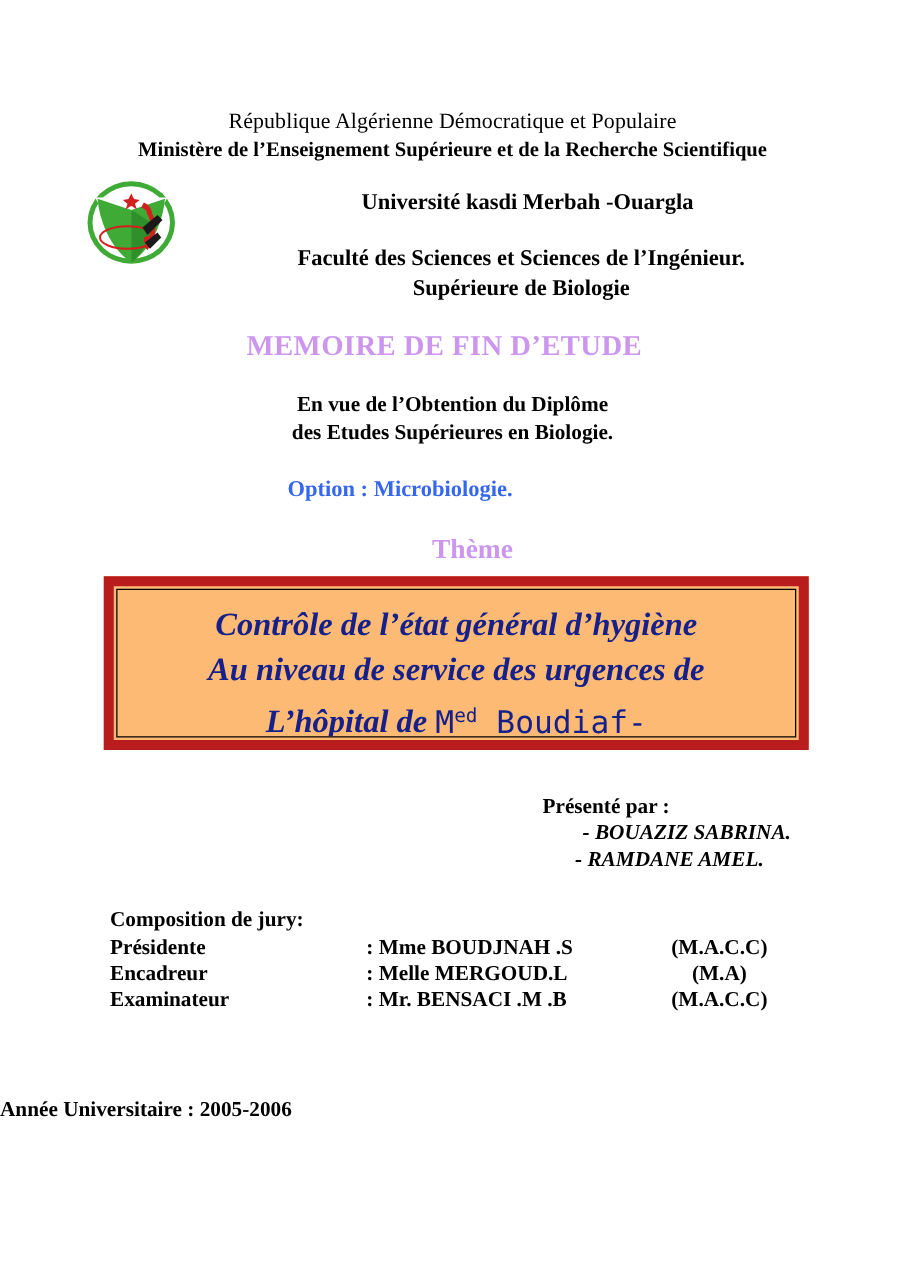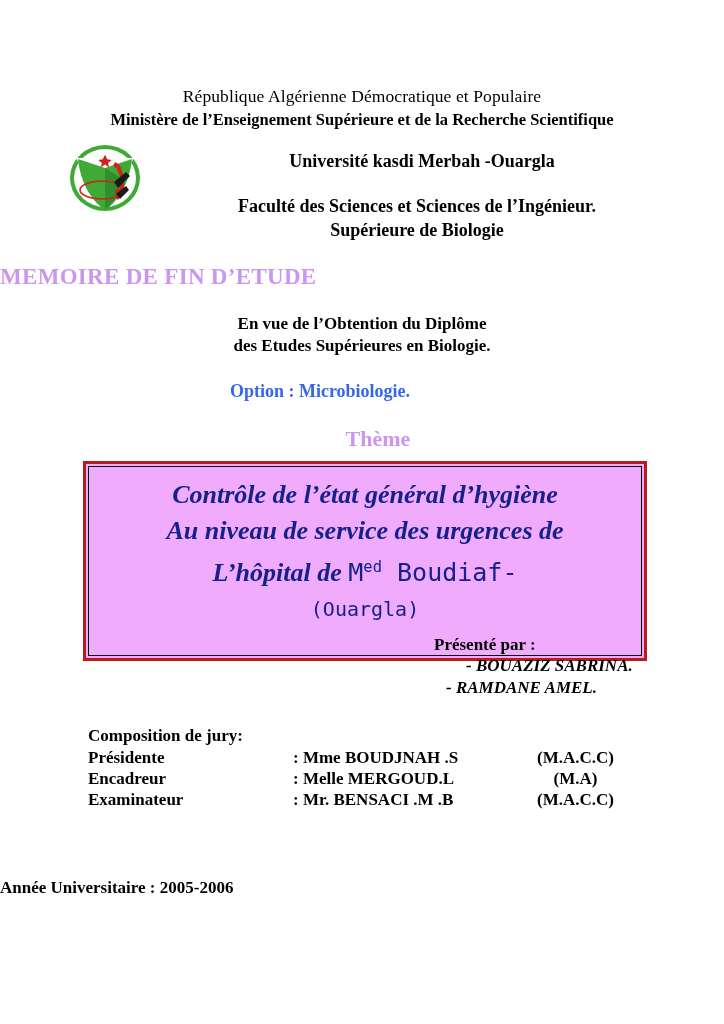"MEMOIRE DE FIN D’ETUDE" .memoire { text-align: none -> center }
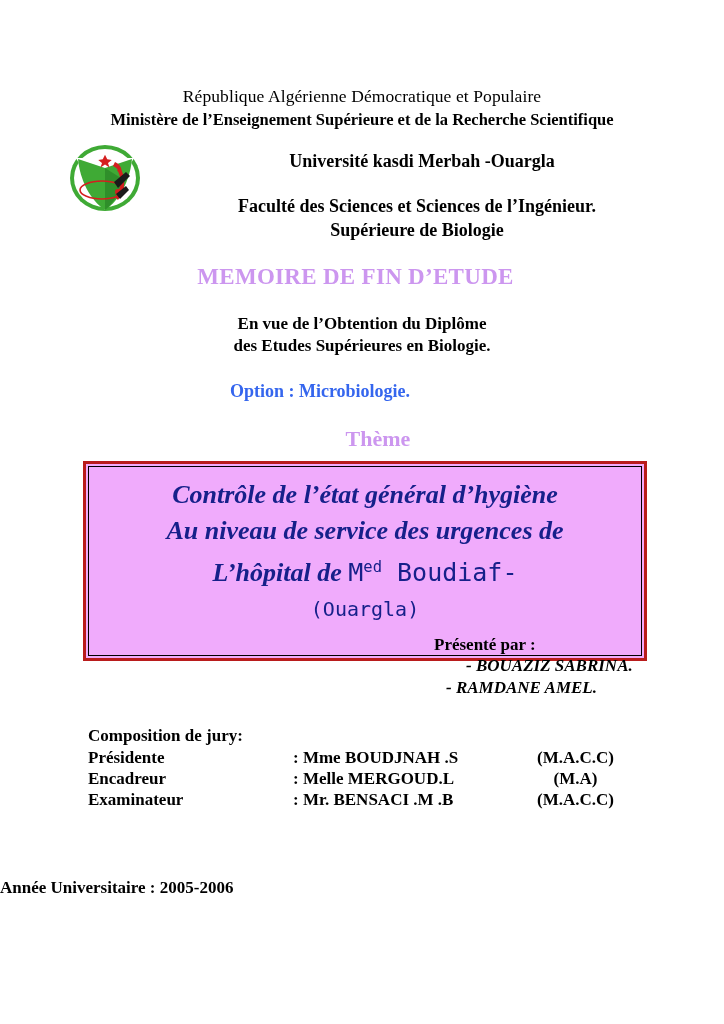"Contrôle de l’état général d’hygiène" .title-box { background: #f0abfc -> #fdba74; border: 3px solid #b91c1c -> 8px solid #b91c1c; height: 200px -> 139px }
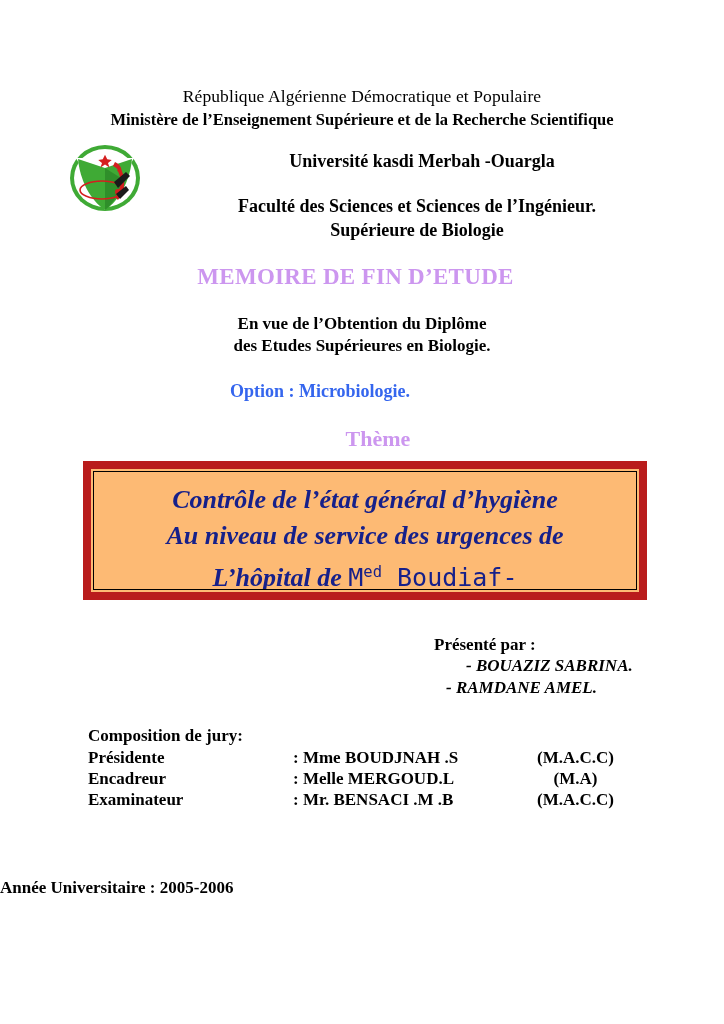"- RAMDANE AMEL." .author-2 { left: 446px -> 460px }
